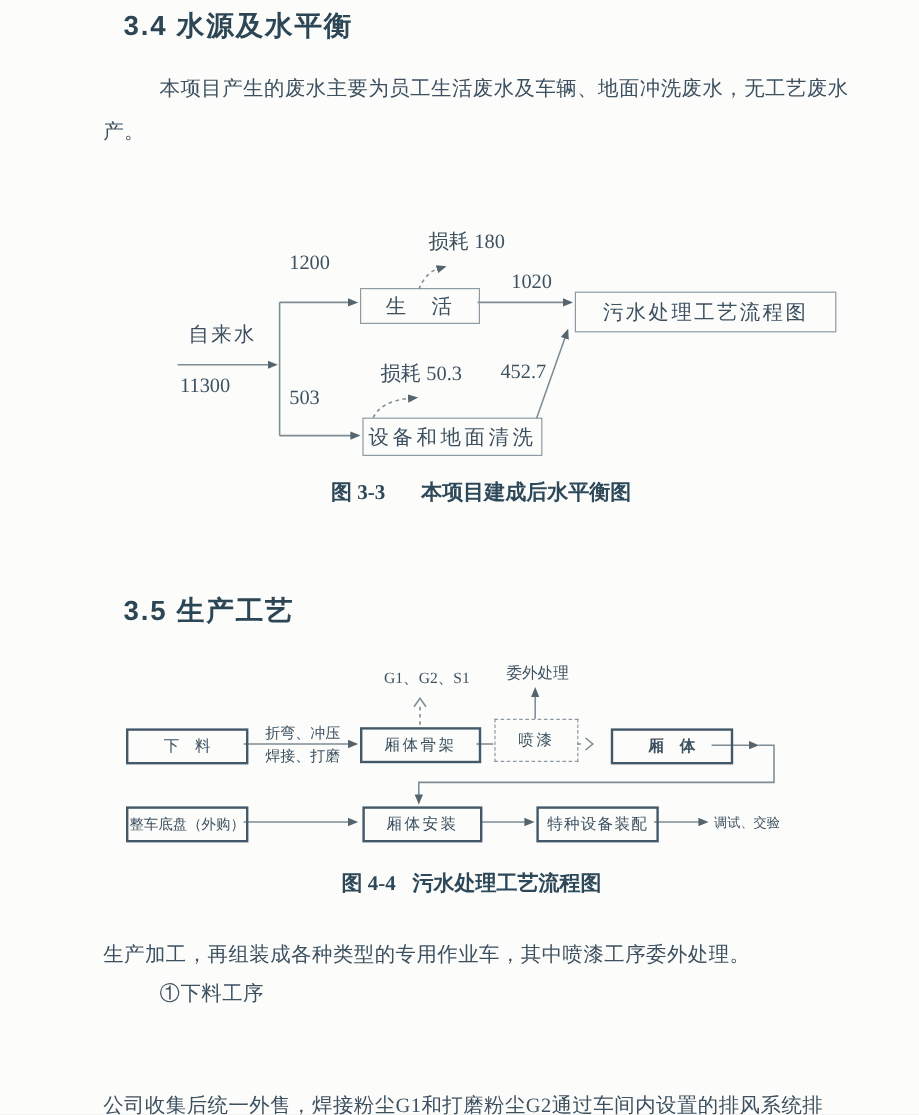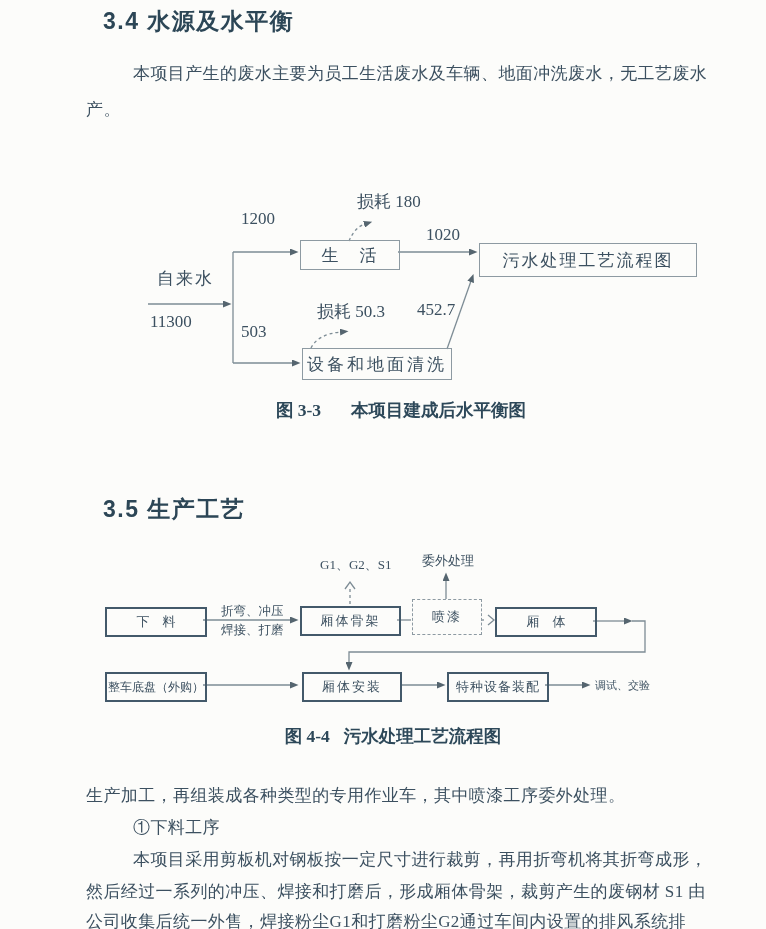"厢 体" div.fbox { font-weight: none -> bold; left: 495px -> 509px }
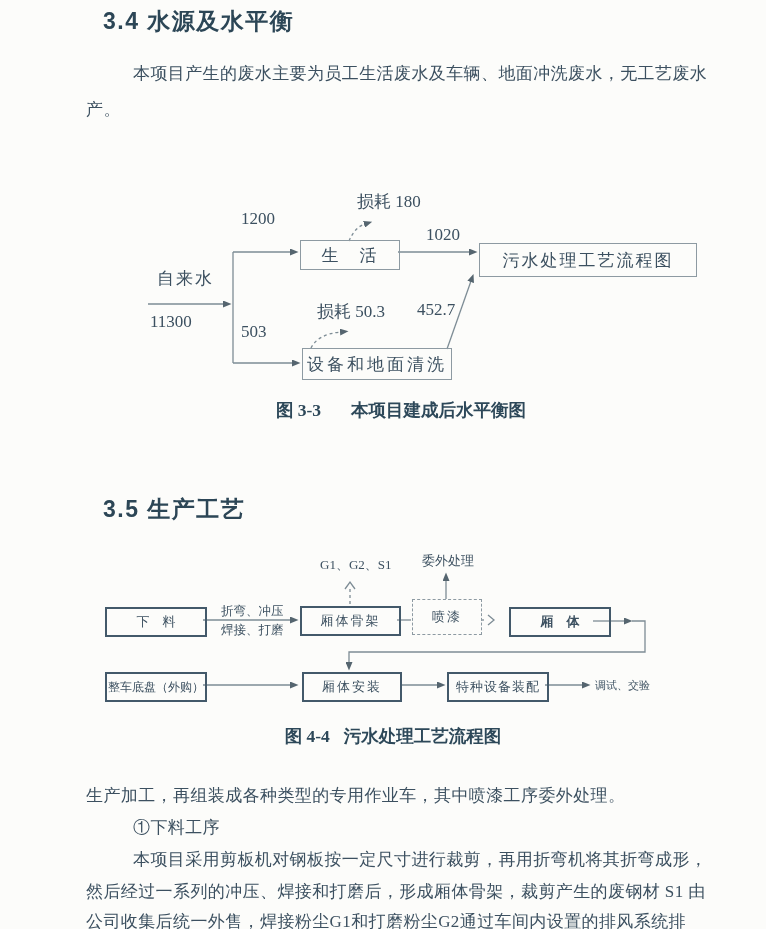"本项目采用剪板机对钢板按一定尺寸进行裁剪，再用折弯机将其折弯成形，" div.body-line { html: <div>本项目采用剪板机对钢板按一定尺寸进行裁剪，再用折弯机将其折弯成形，</div> -> none }
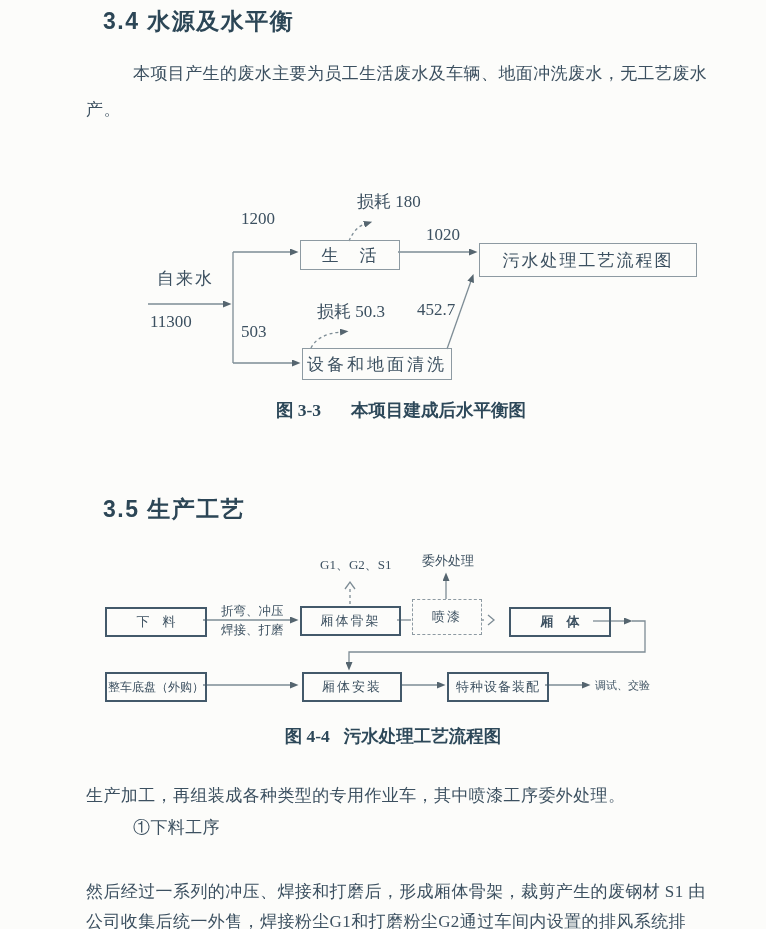"然后经过一系列的冲压、焊接和打磨后，形成厢体骨架，裁剪产生的废钢材 S1 由" div.body-line { html: <div>然后经过一系列的冲压、焊接和打磨后，形成厢体骨架，裁剪产生的废钢材 S1 由</div> -> none }
